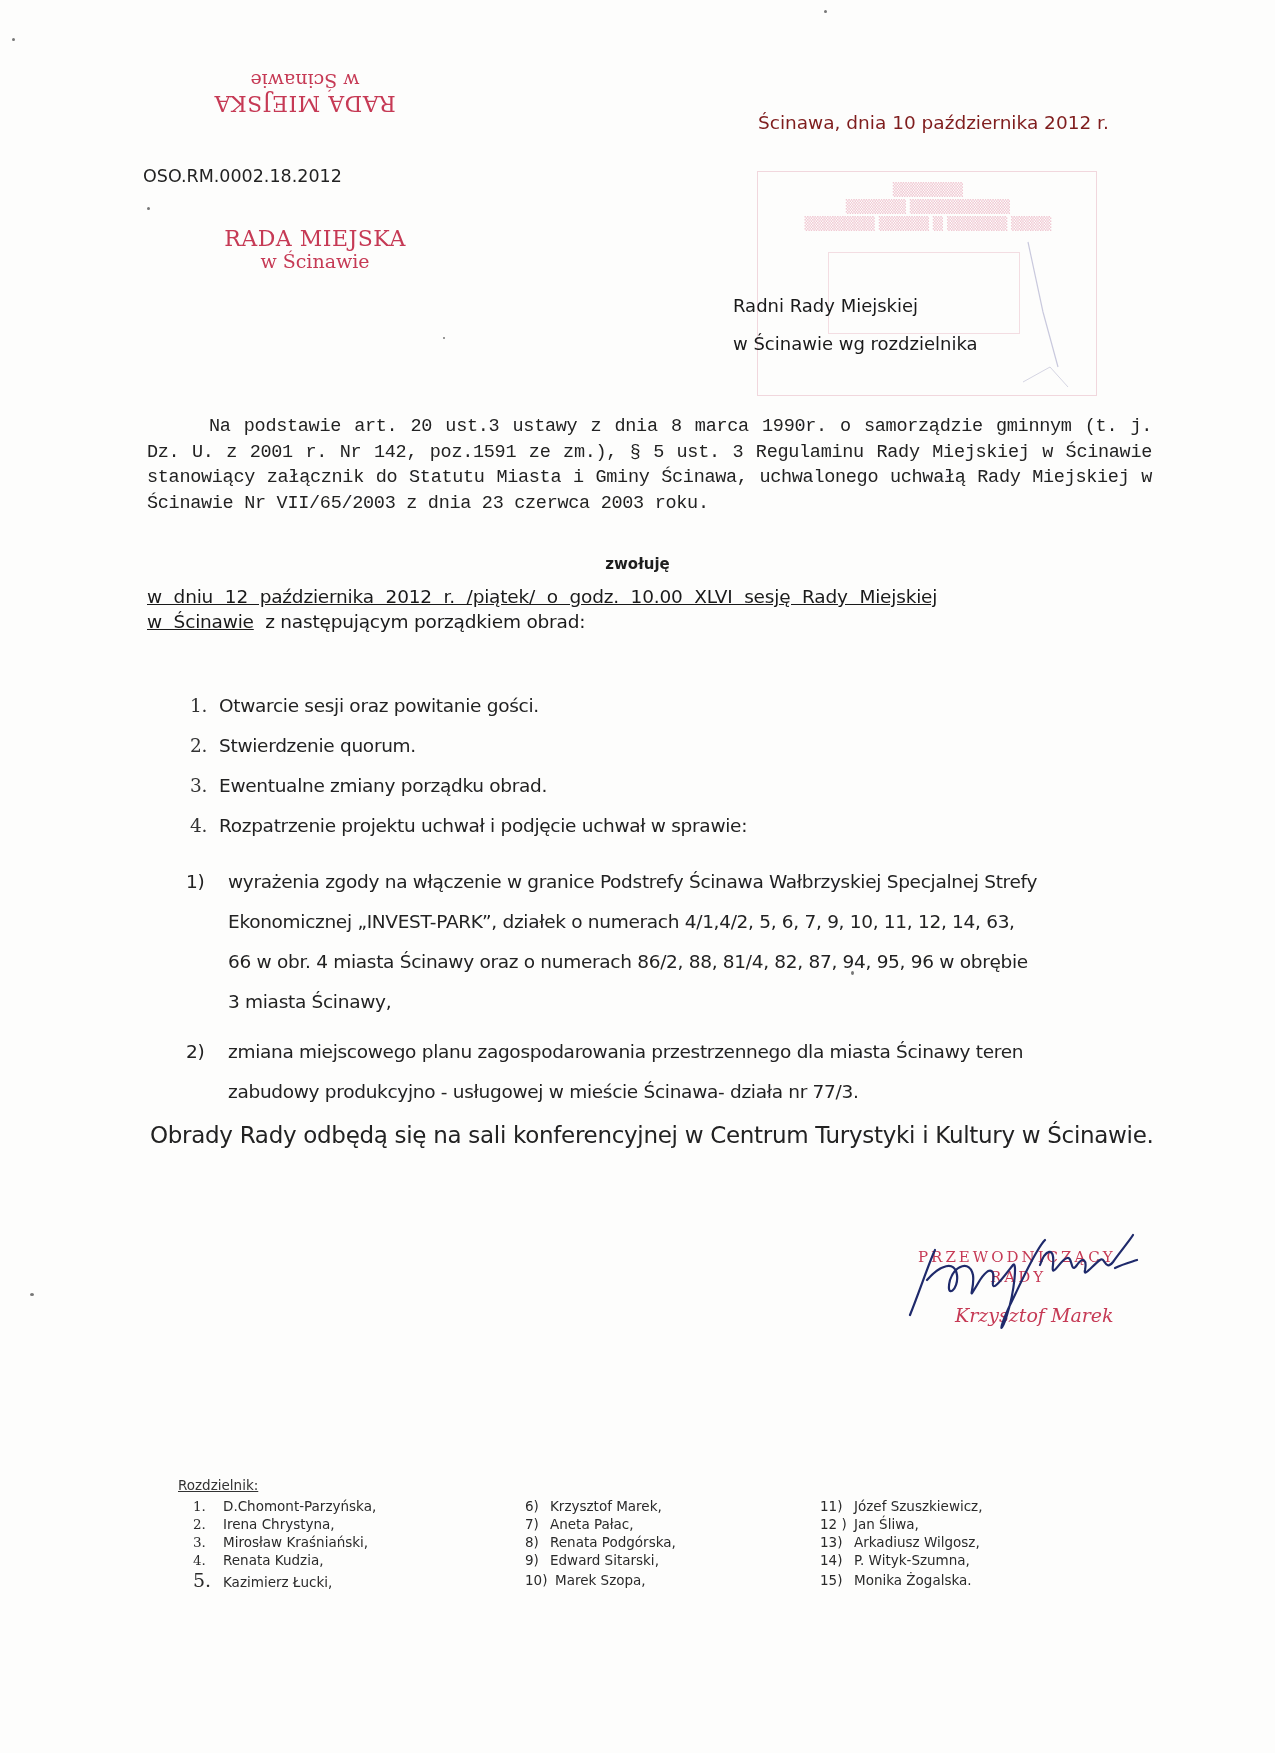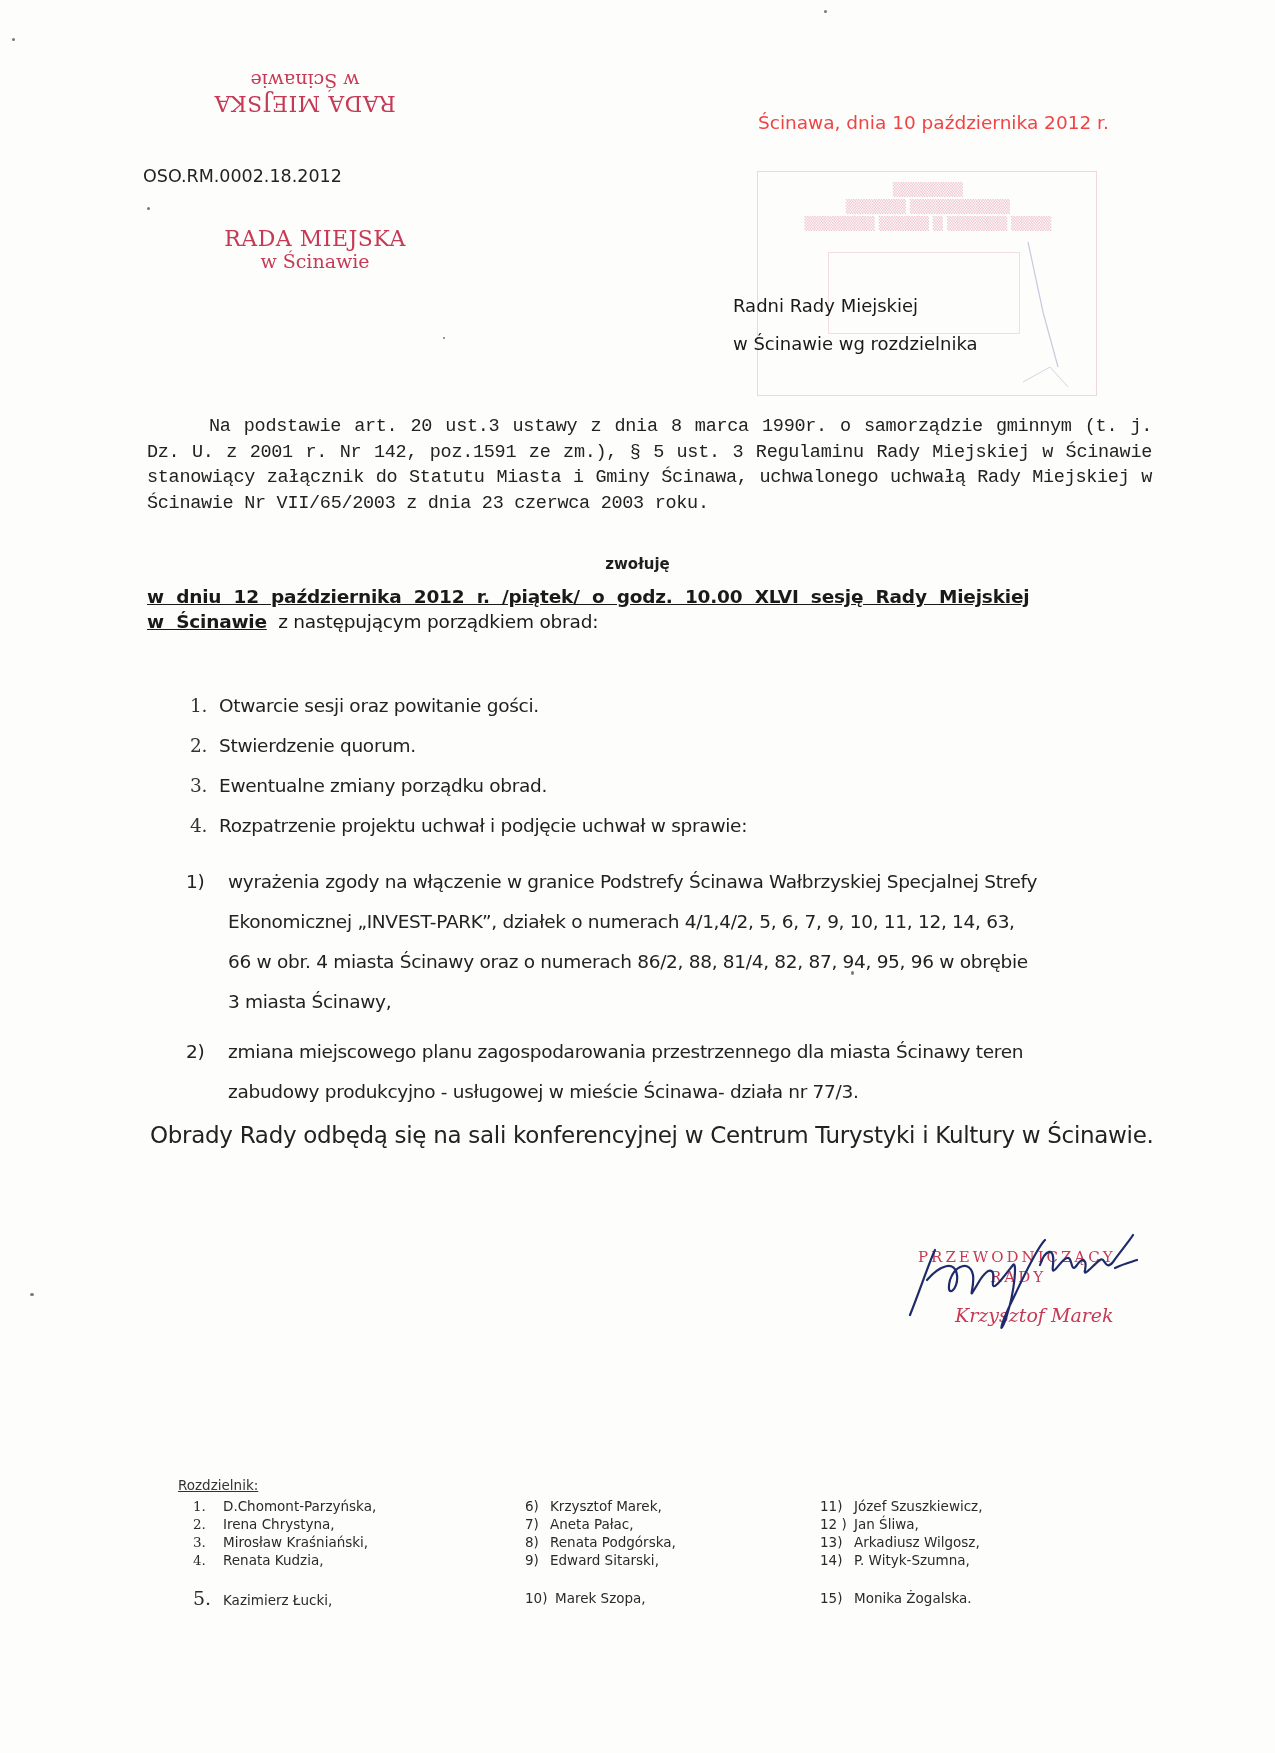"Ścinawa, dnia 10 października 2012" .date-line { color: #ef4444 -> #7f1d1d }
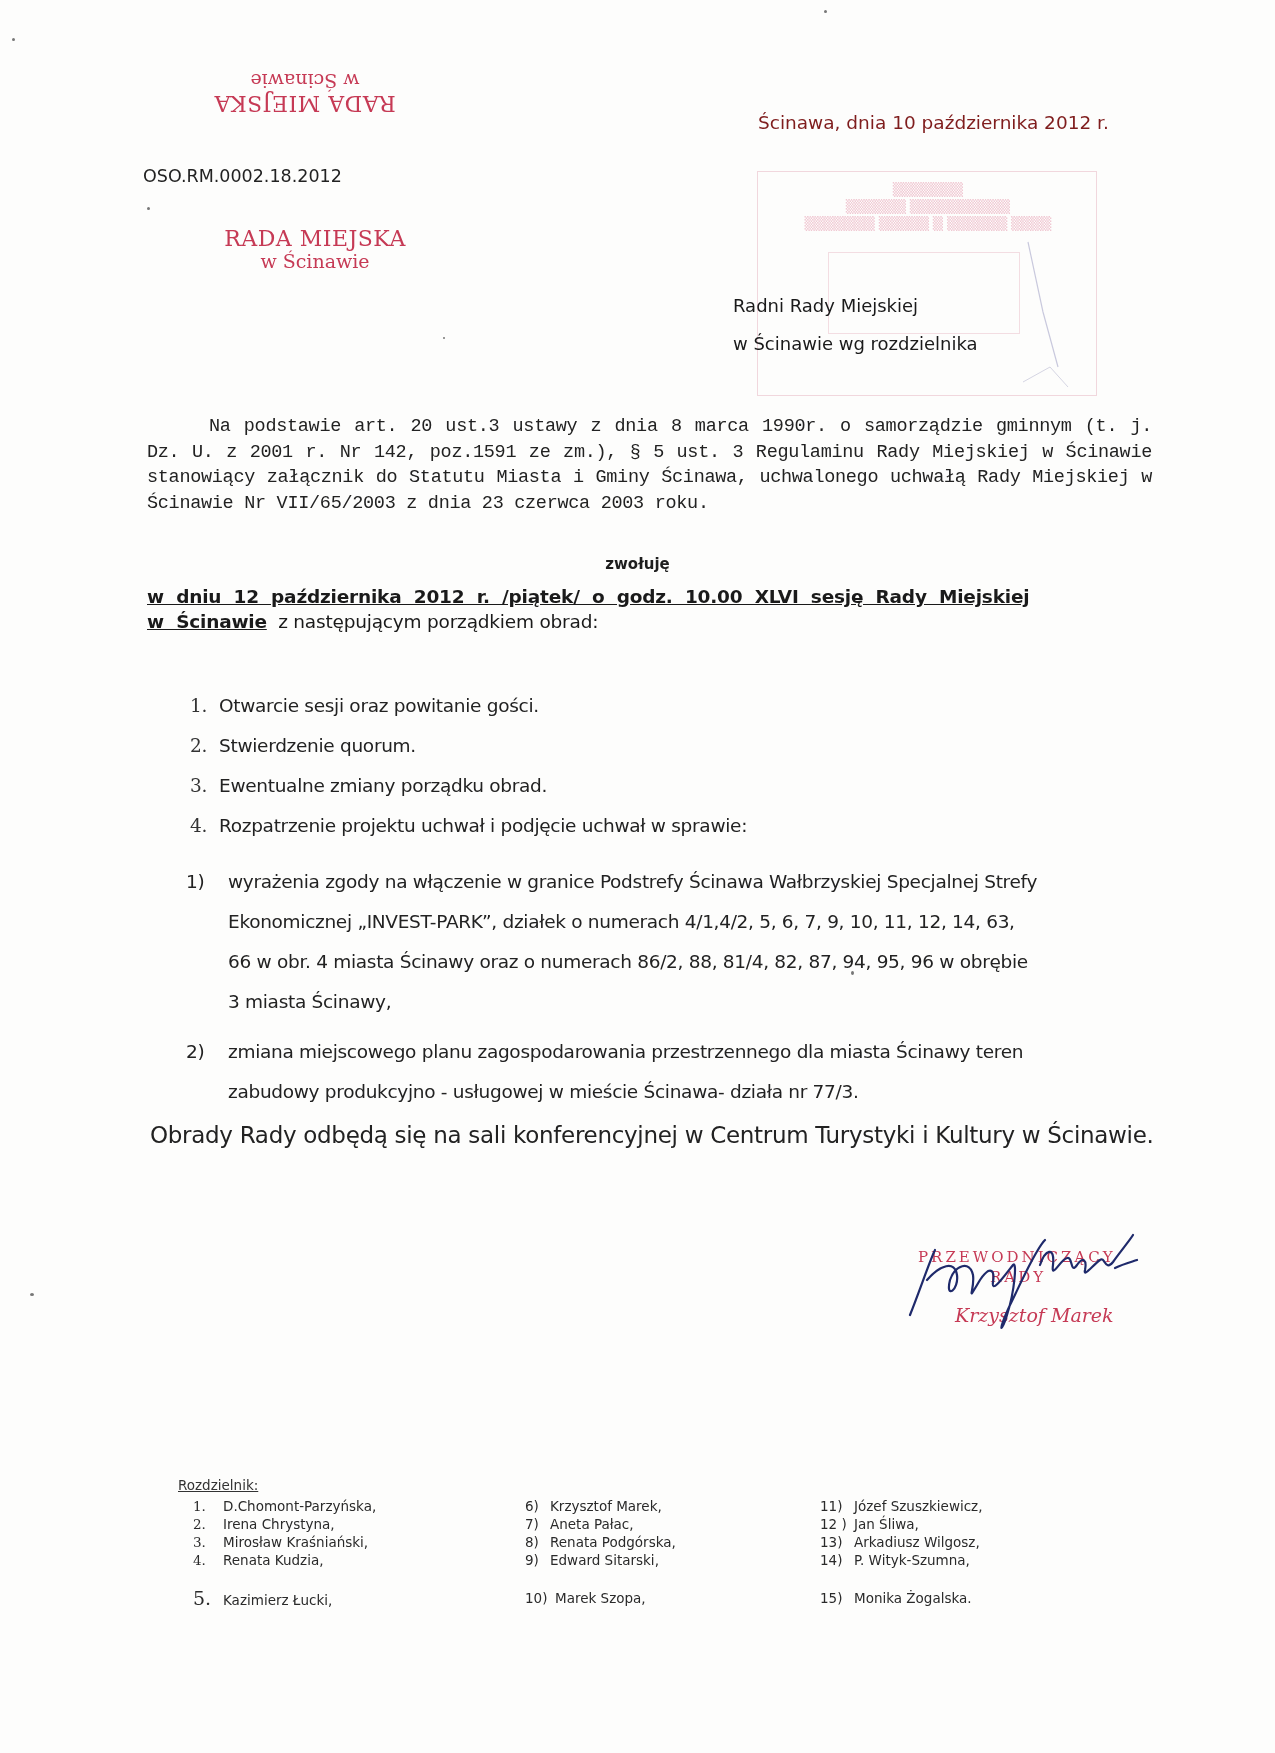"w dniu 12 października 2012" .session .u { font-weight: bold -> normal }
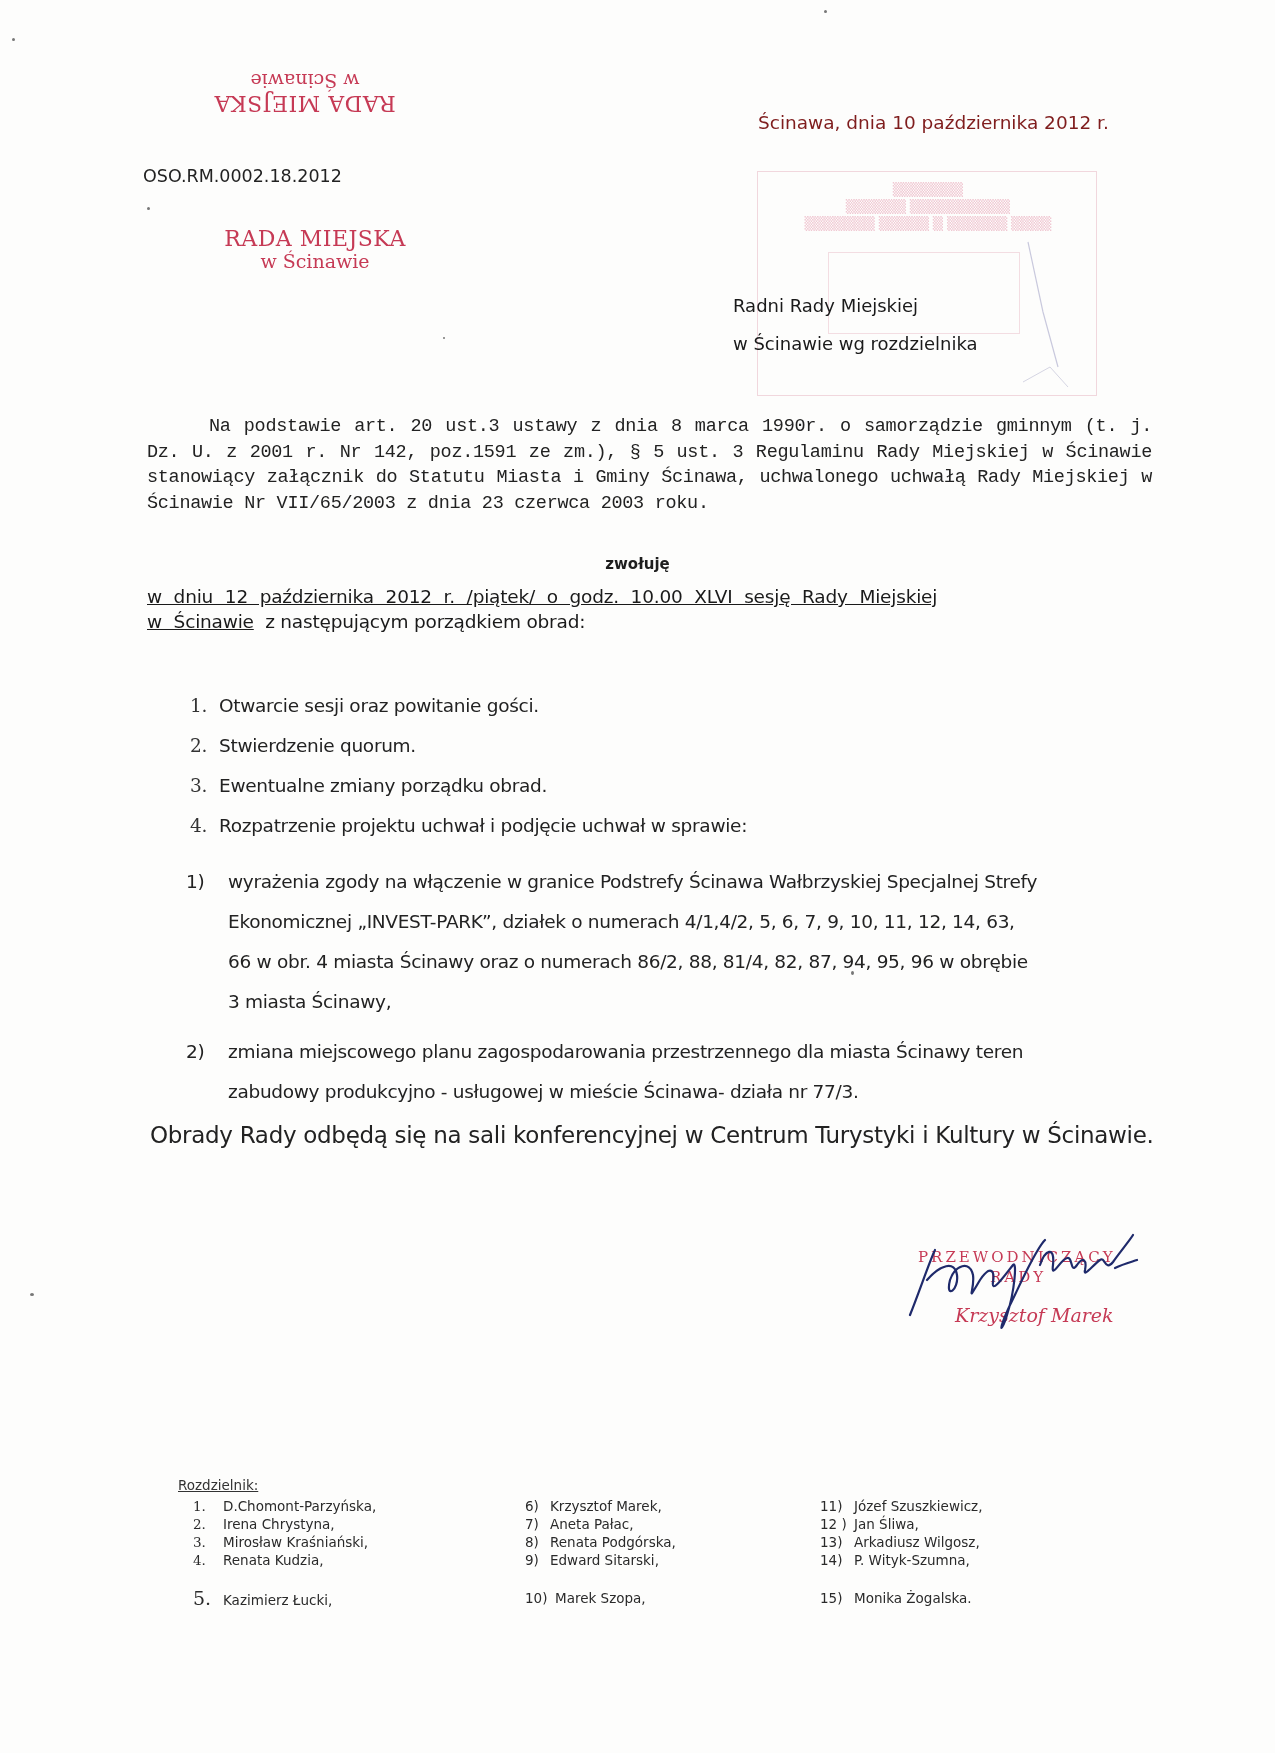"5. Kazimierz Łucki," .dist-col .row.last { margin-top: 20px -> 2px }
